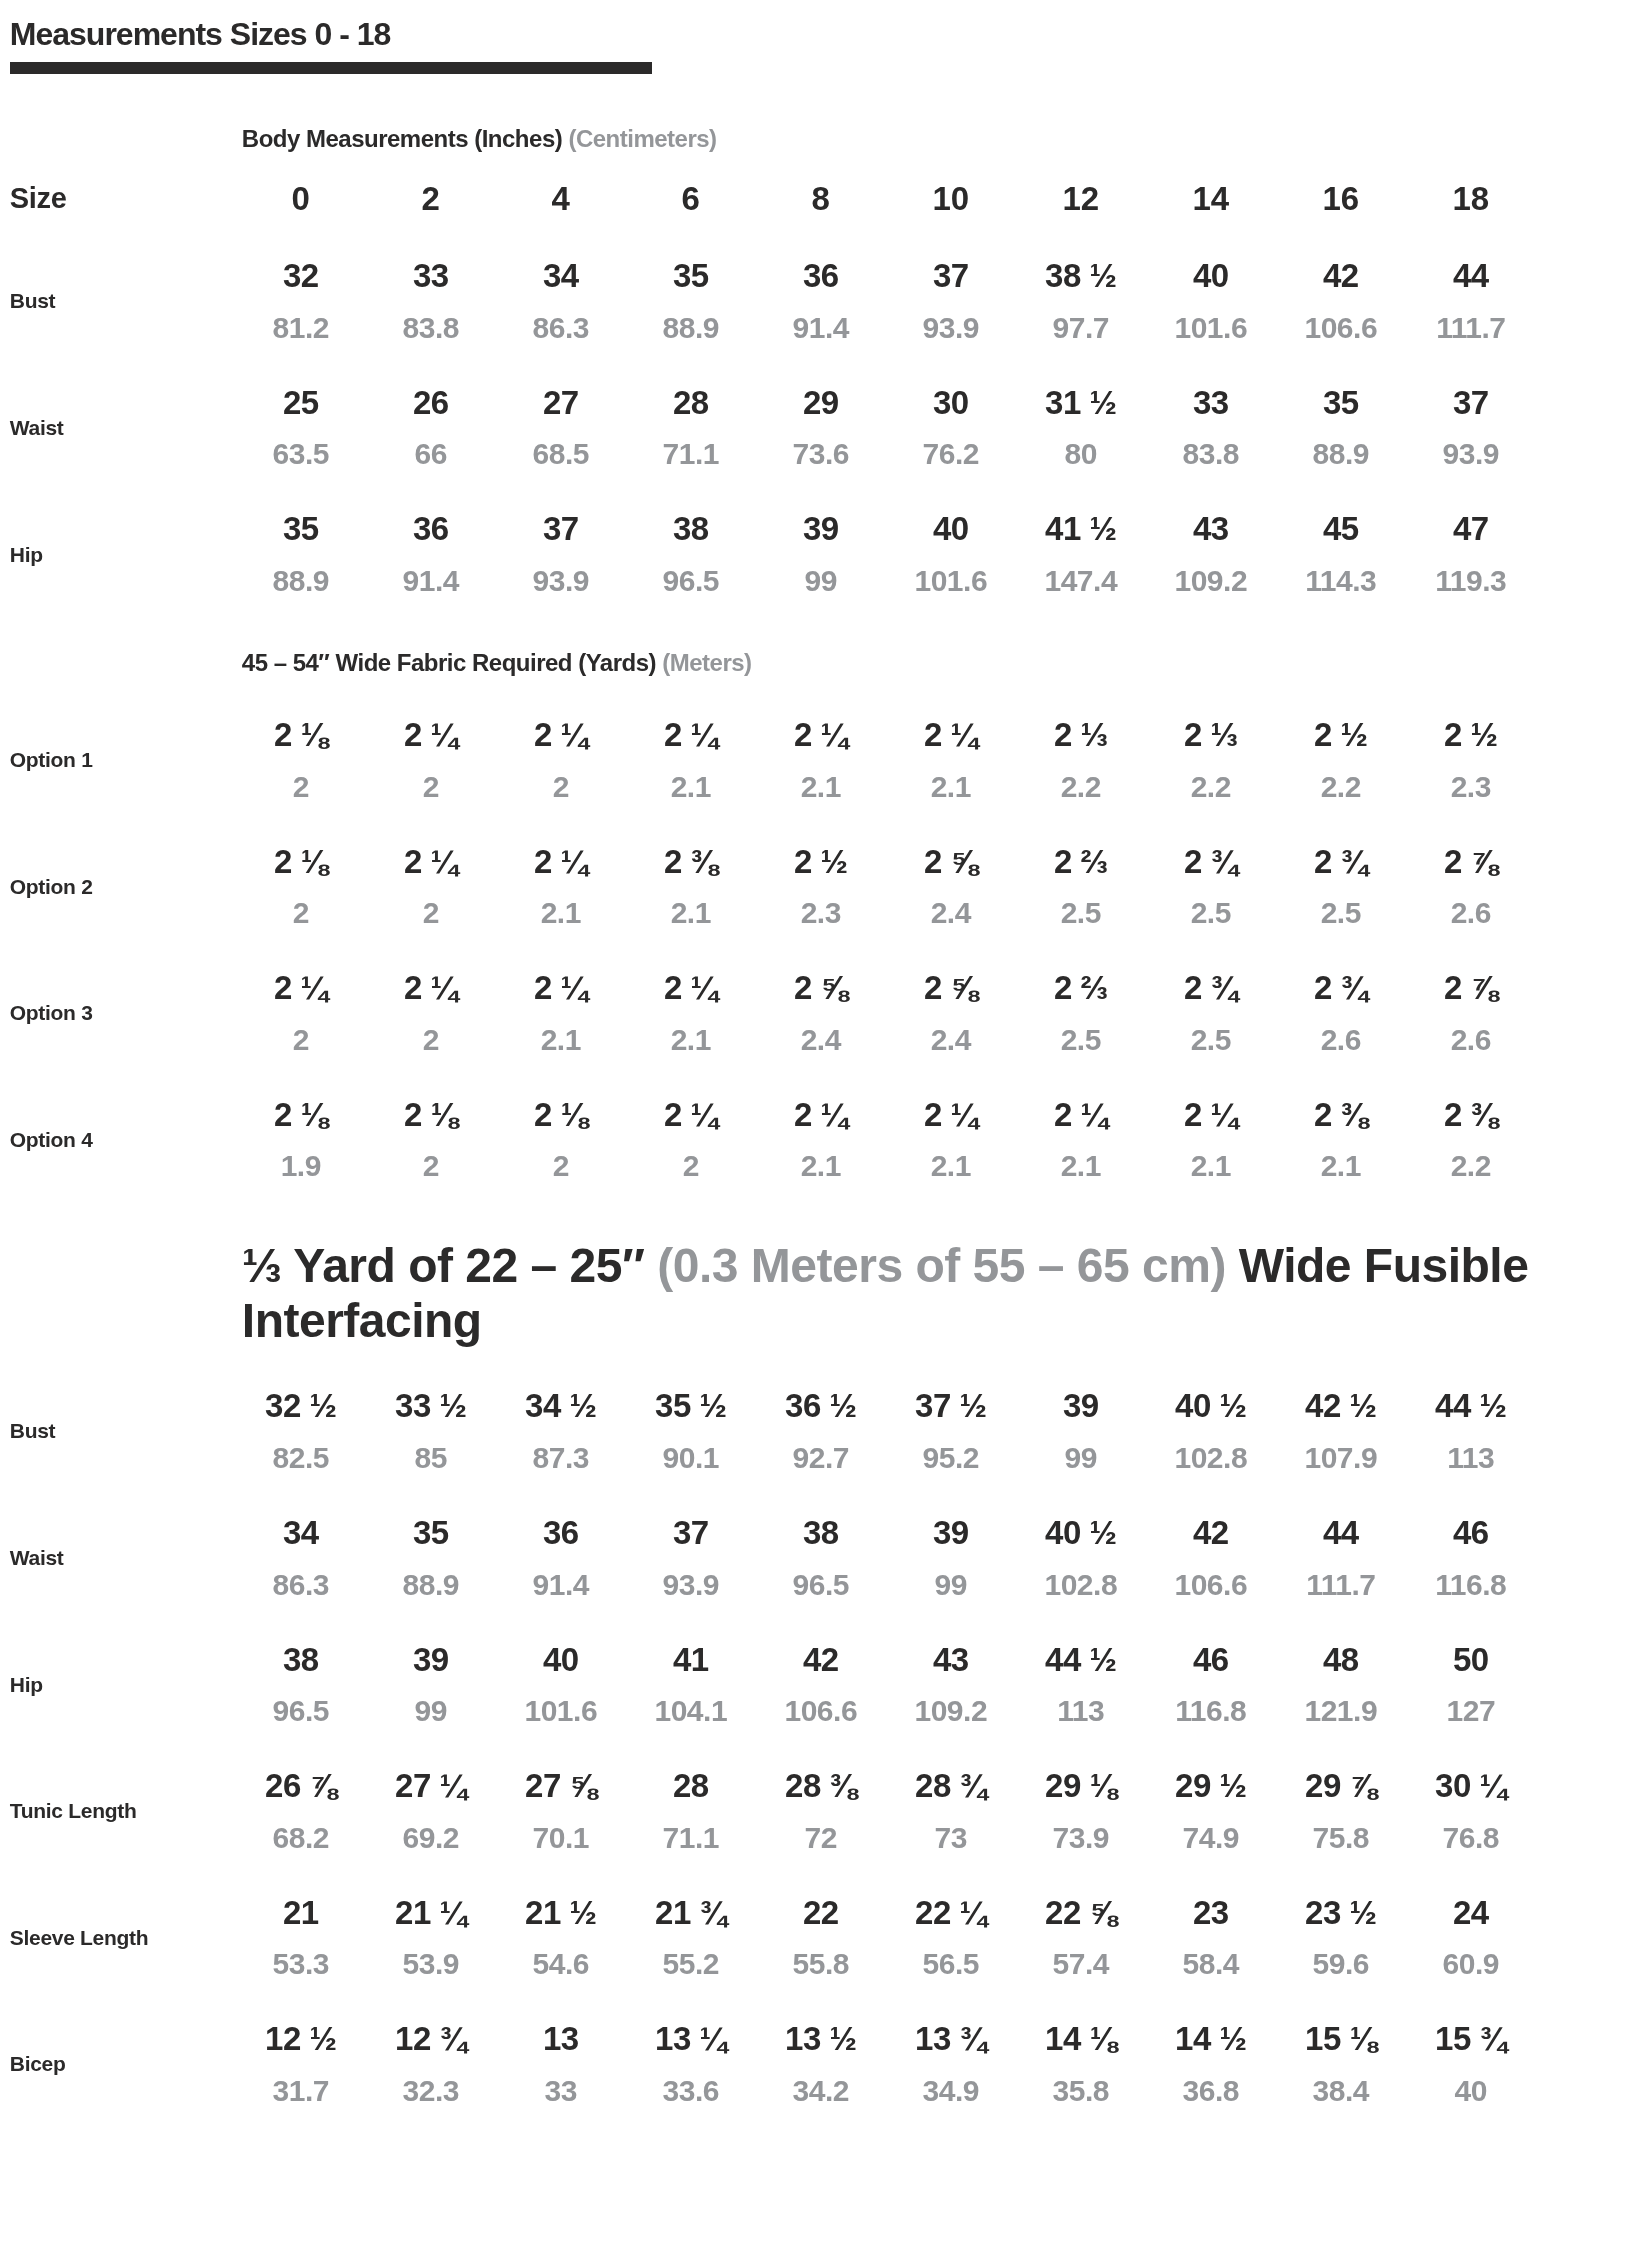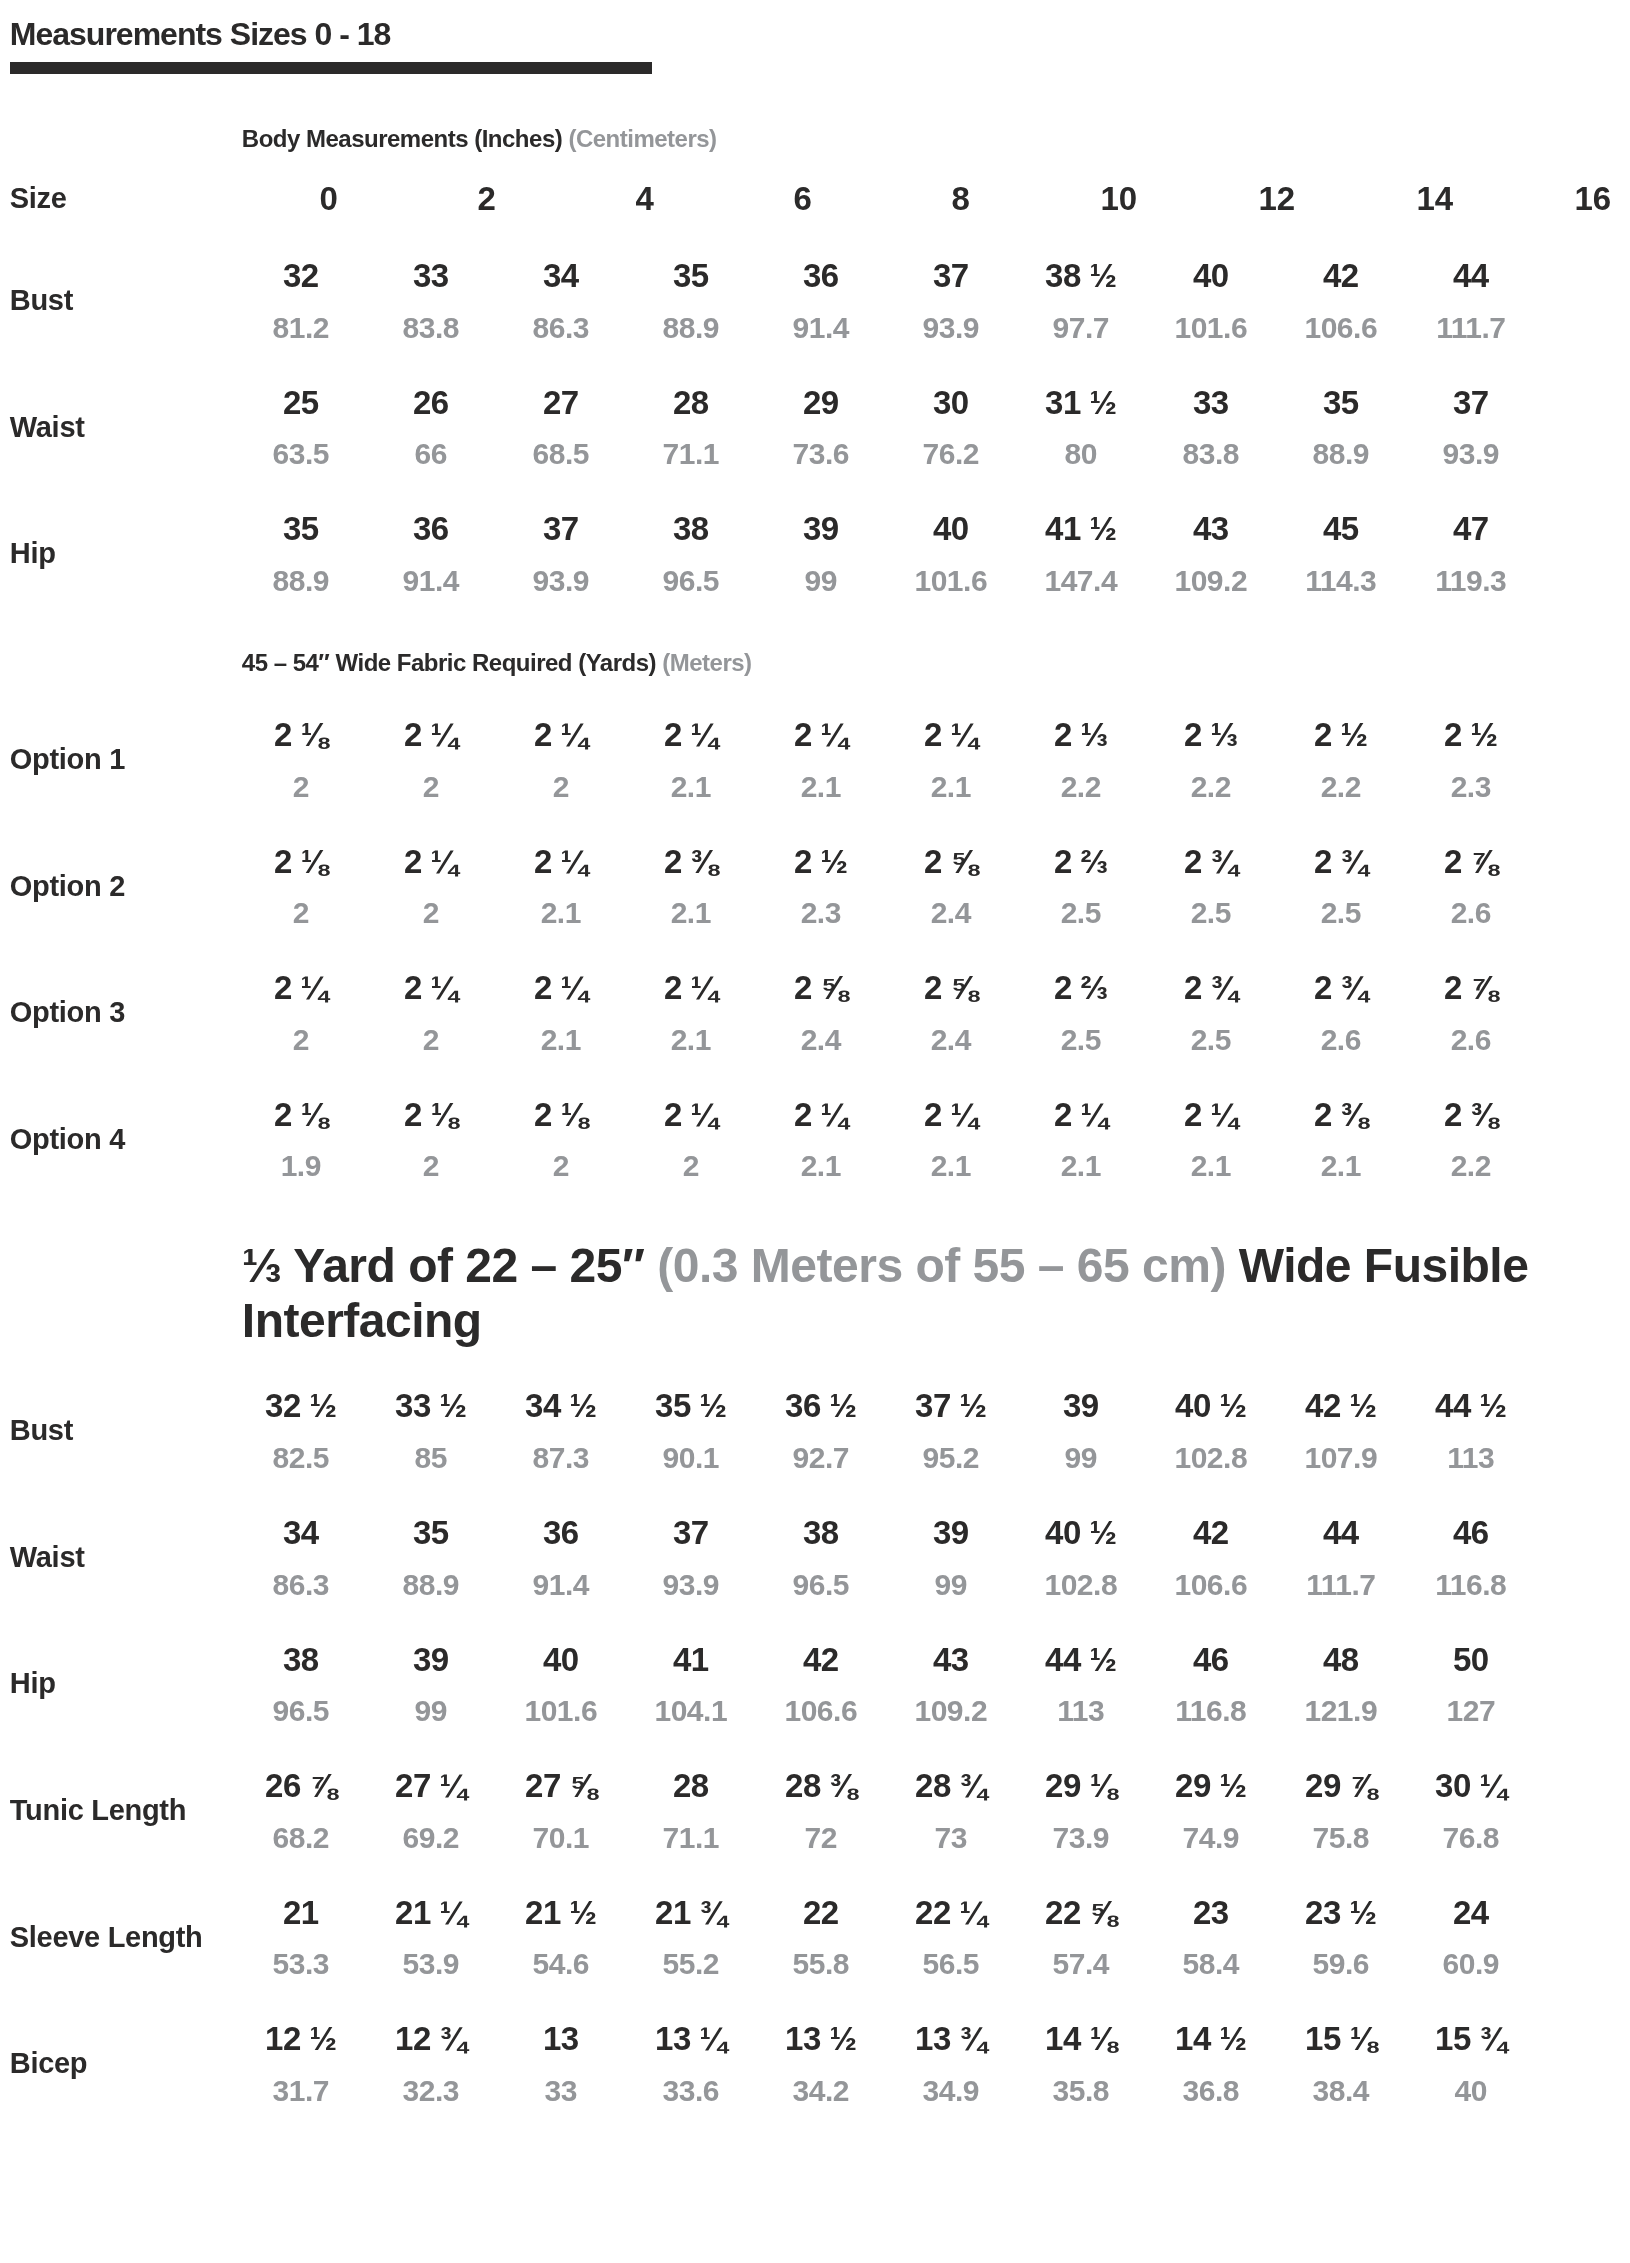"Size" .size-row { gap: 28px -> none }
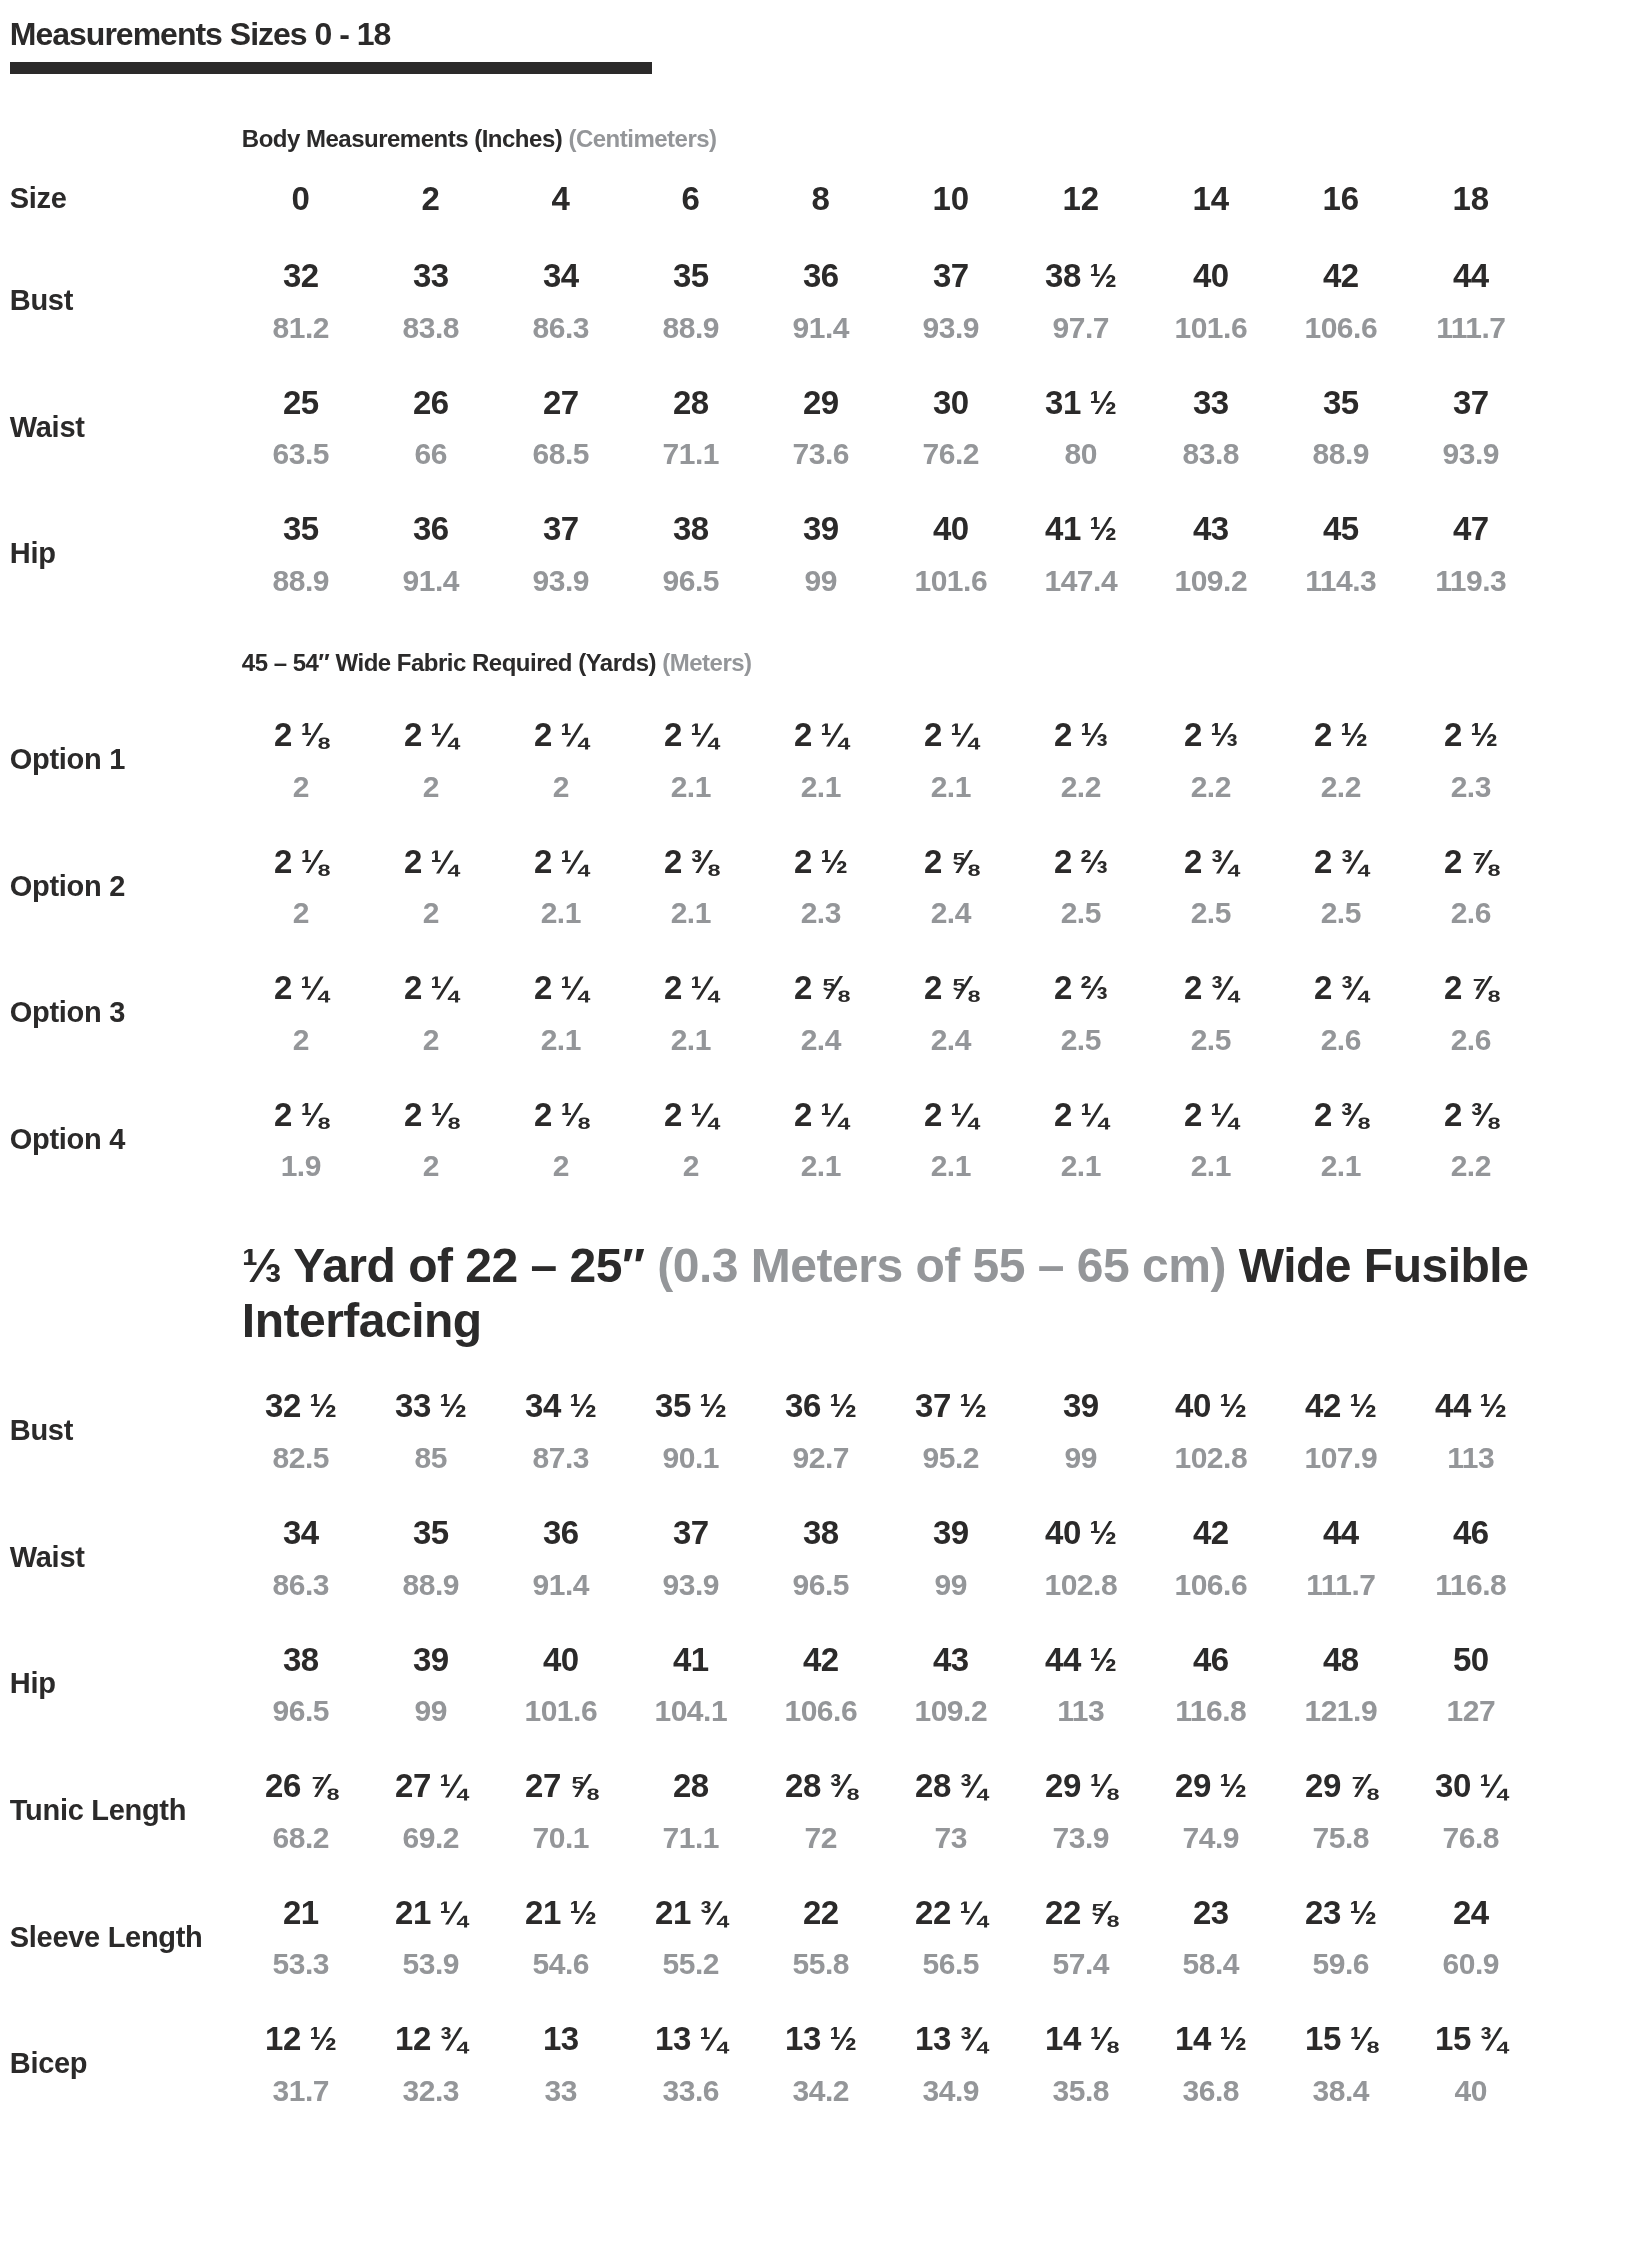"Bust" .row-label { font-size: 29px -> 21px }
